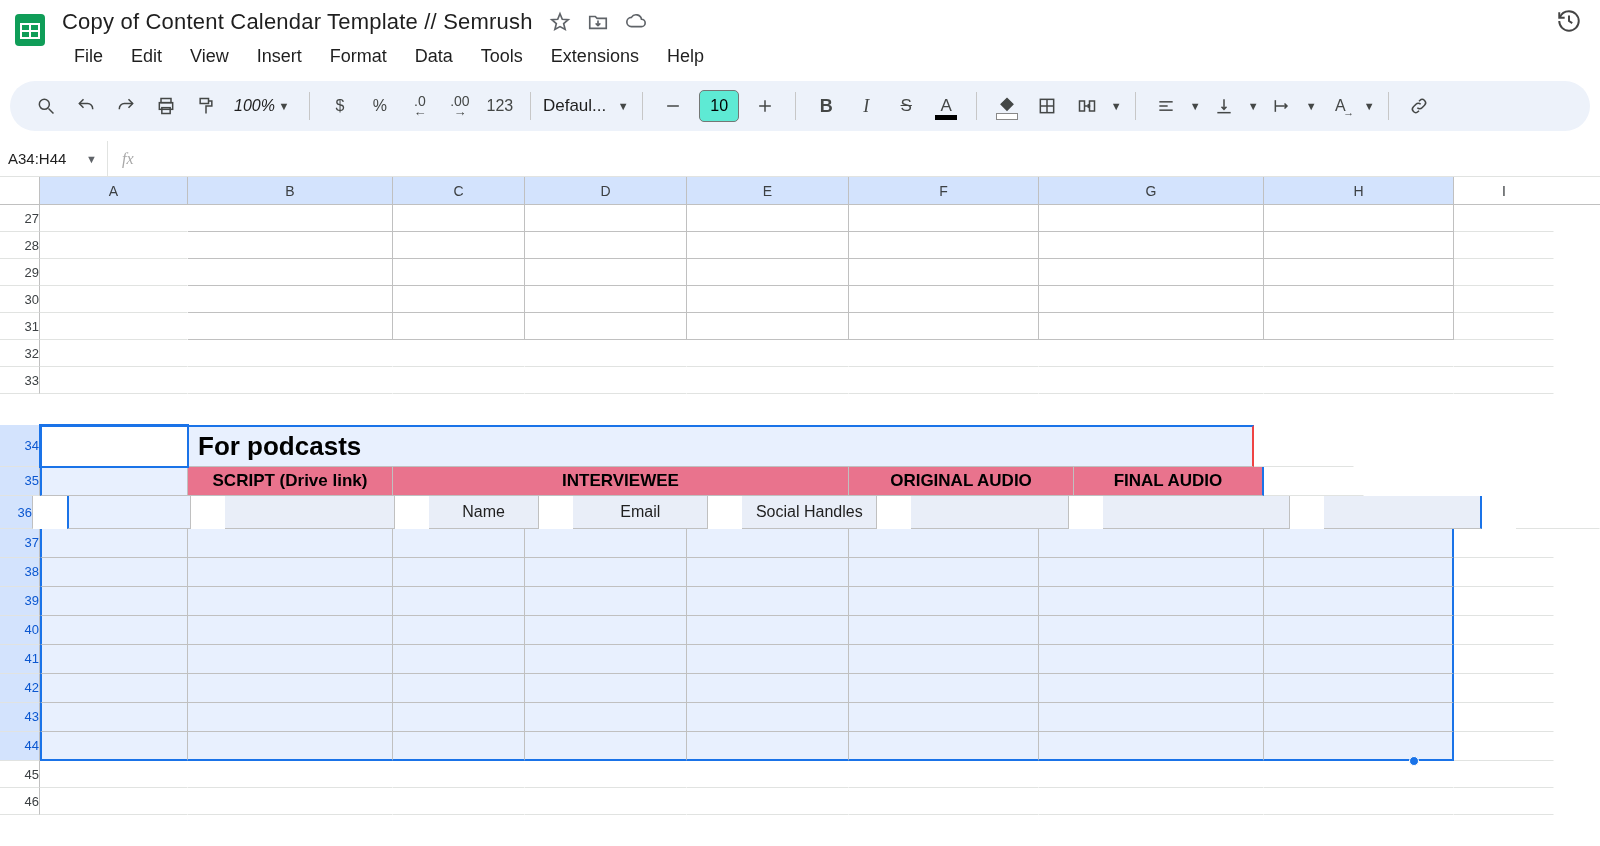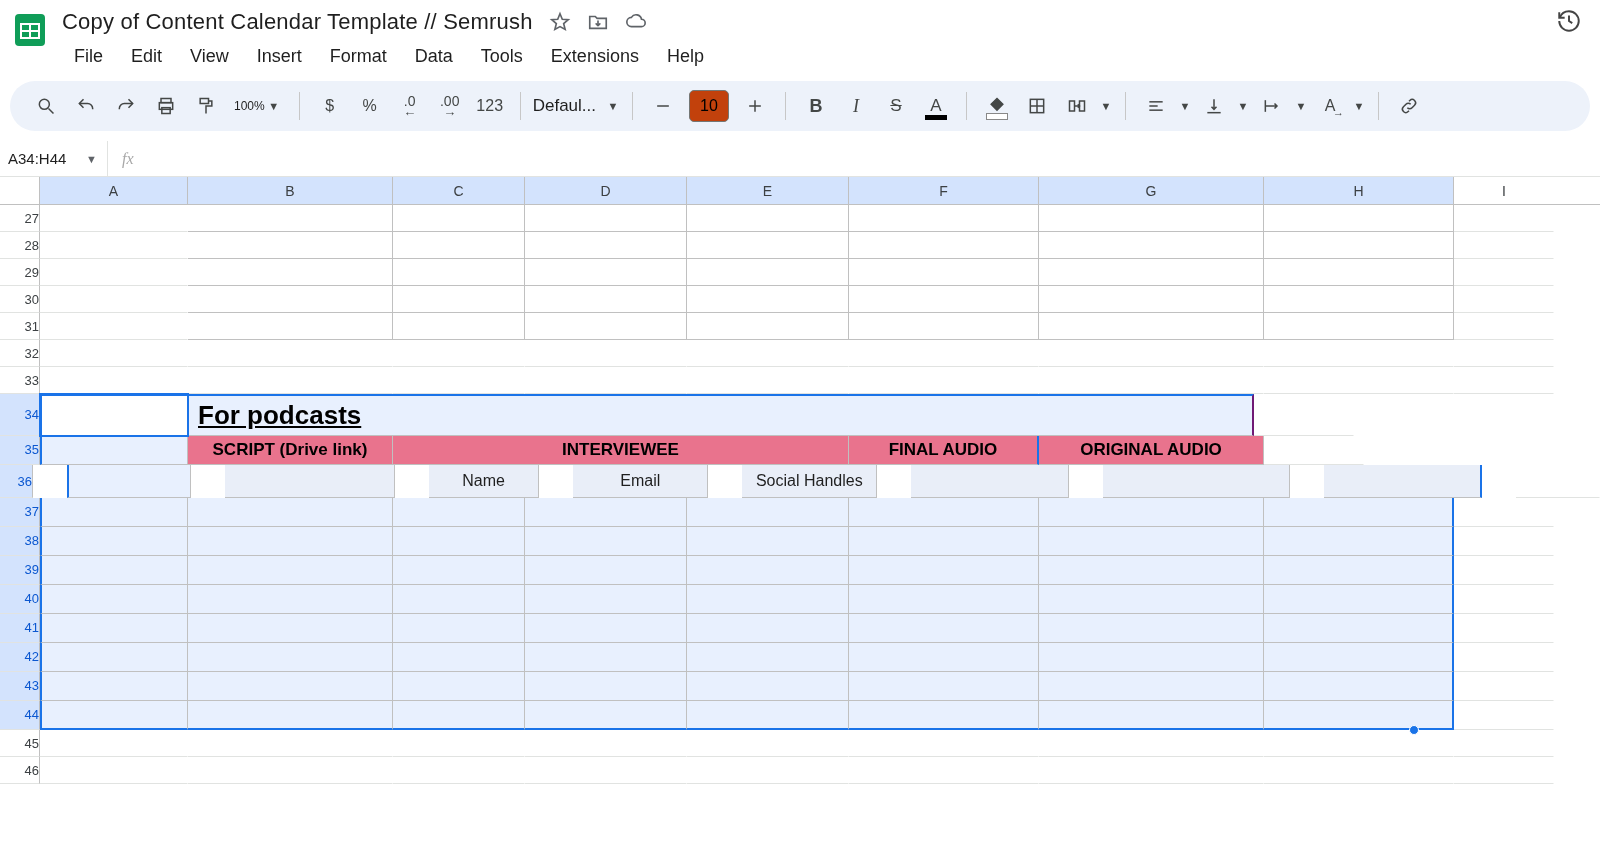"100%" .zoom-val { font-size: 12px -> 16px; font-style: none -> italic }
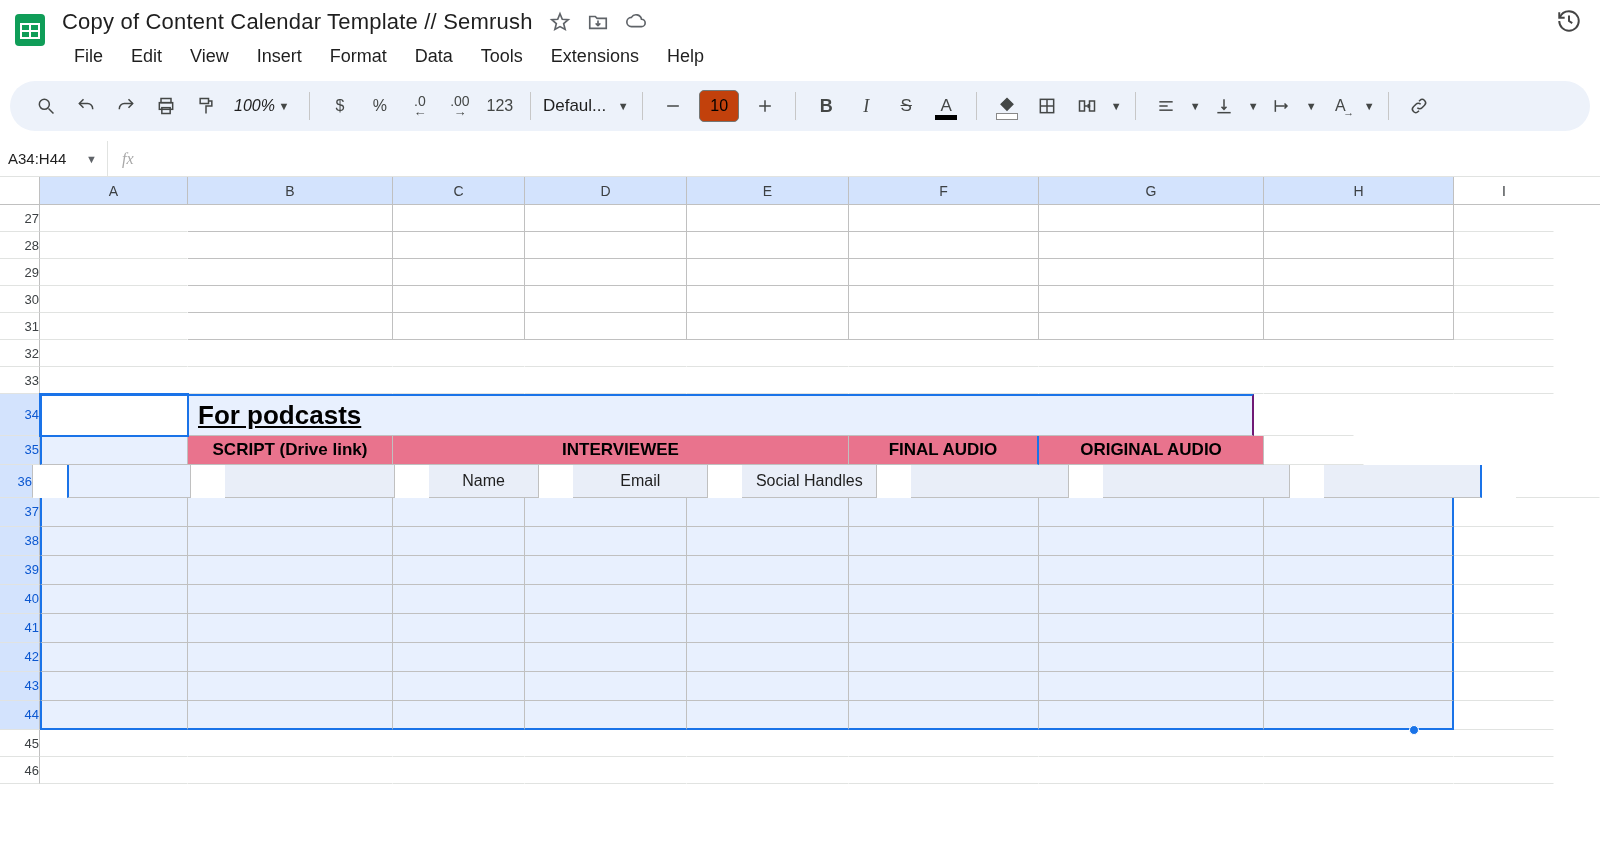"10" .font-size-input { background: #c2410c -> #5eead4 }
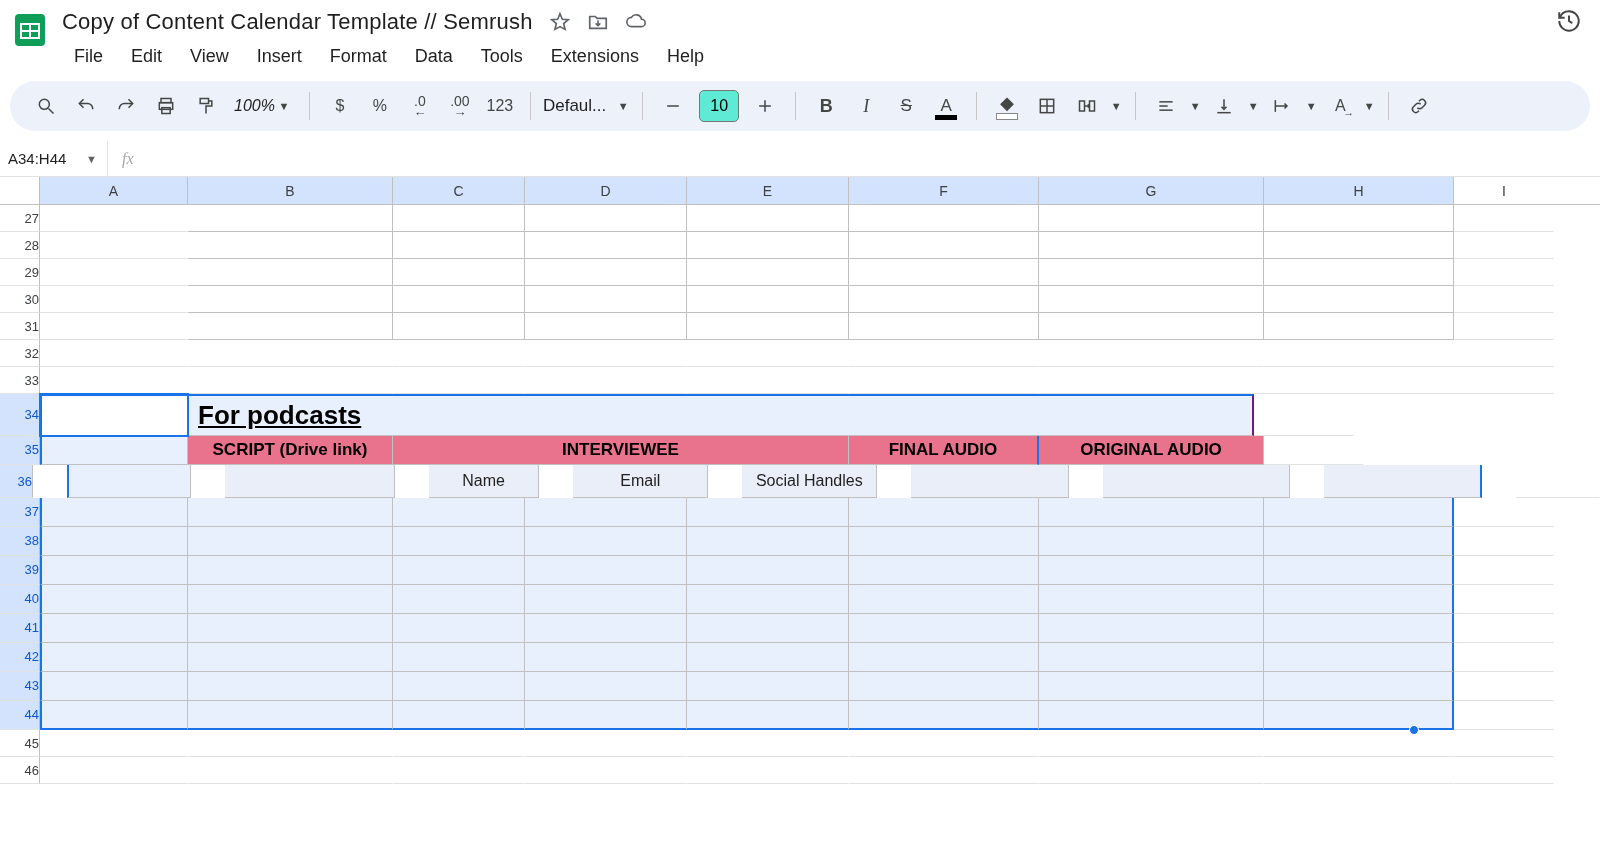"34" .row.tall { margin-top: none -> 31px }
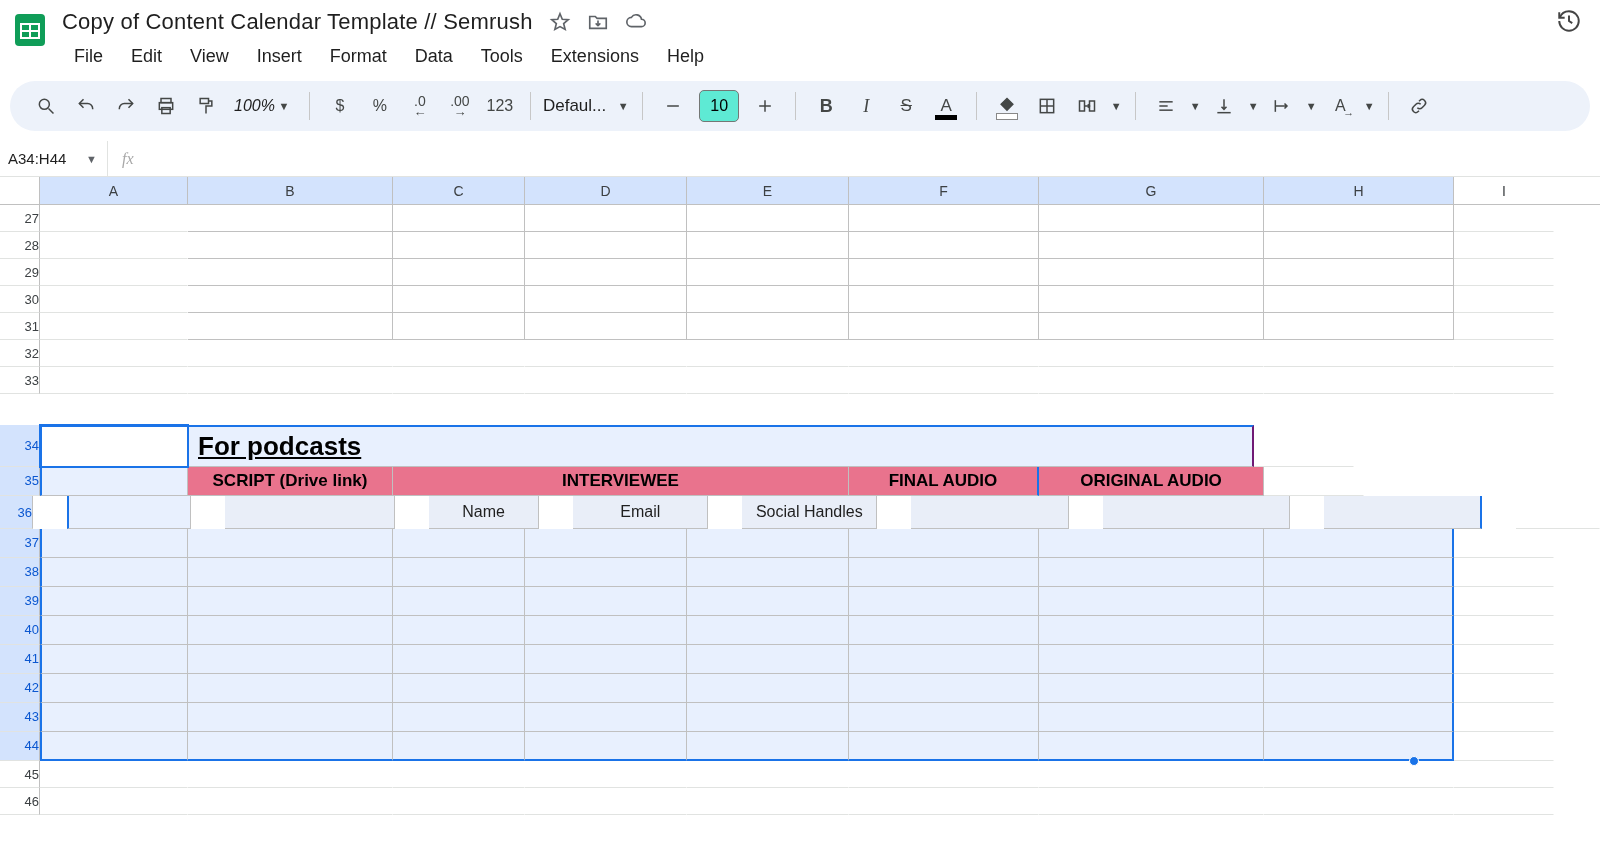"For podcasts" .row.tall .title-cell { border-right: 2px solid #701a75 -> 2px solid #ef4444; text-decoration: underline -> none }
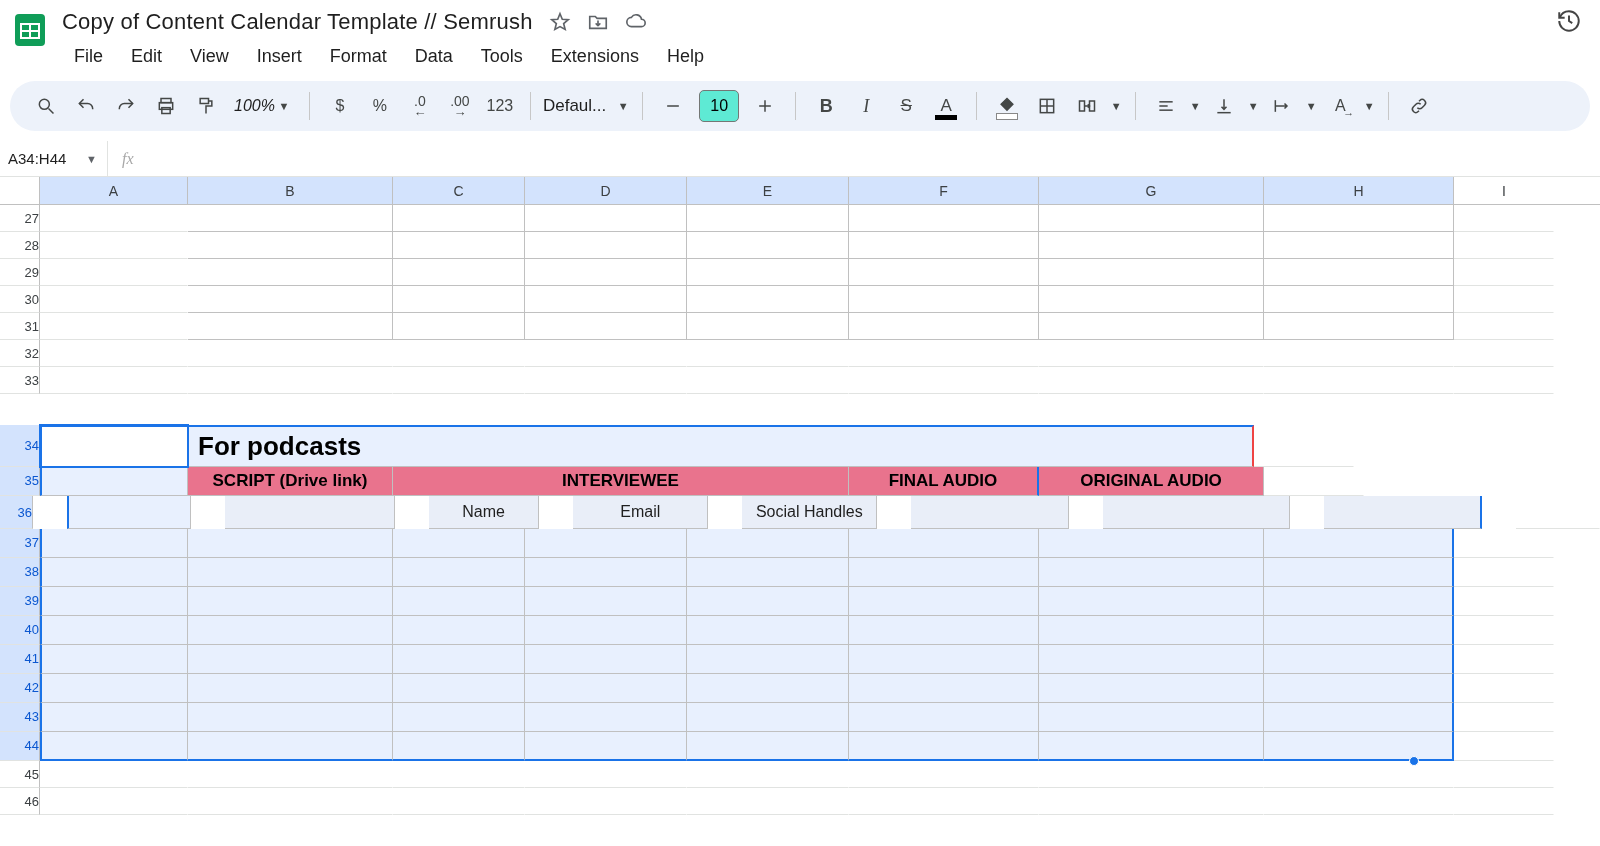"FINAL AUDIO" div.cell { order: before "ORIGINAL AUDIO" -> after "ORIGINAL AUDIO" }
